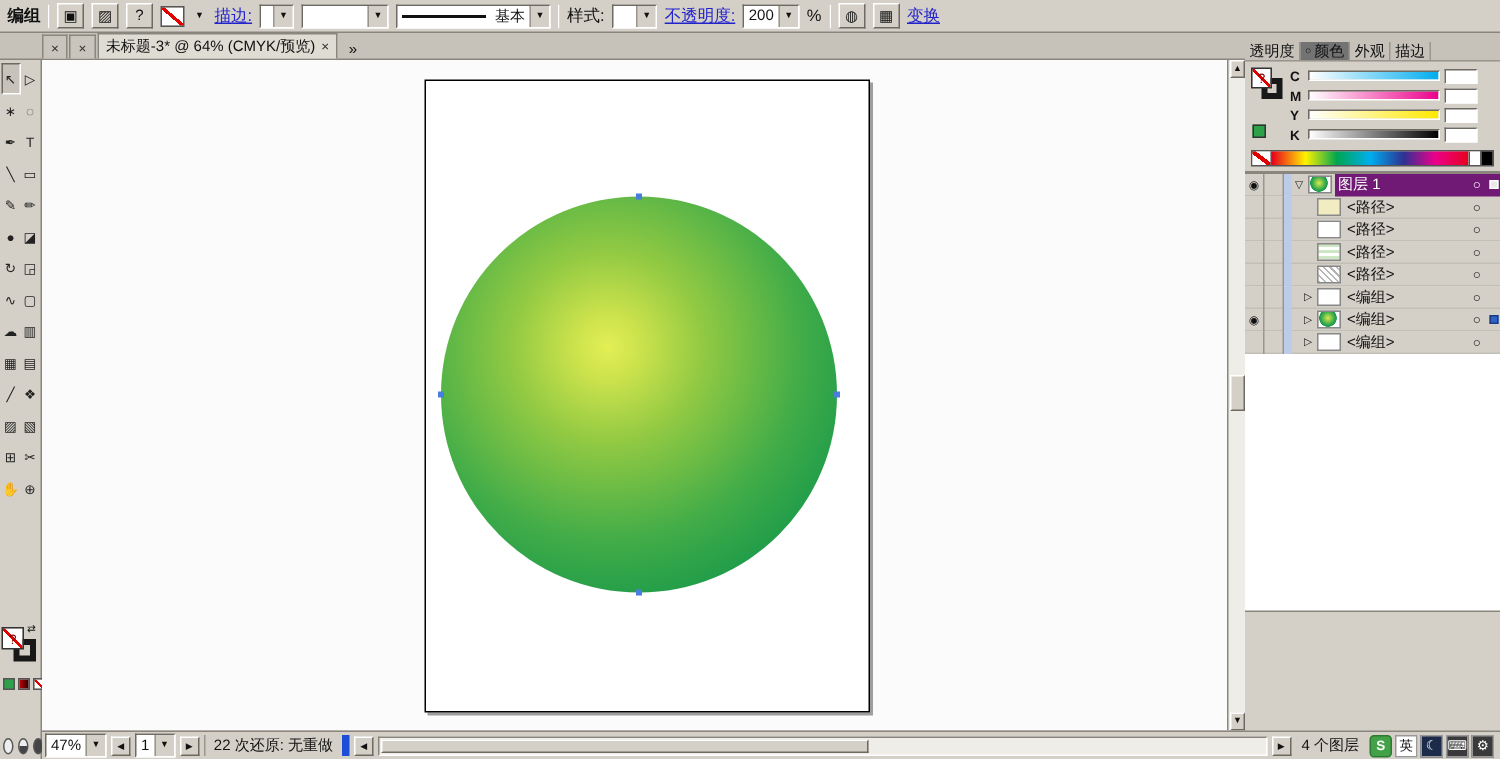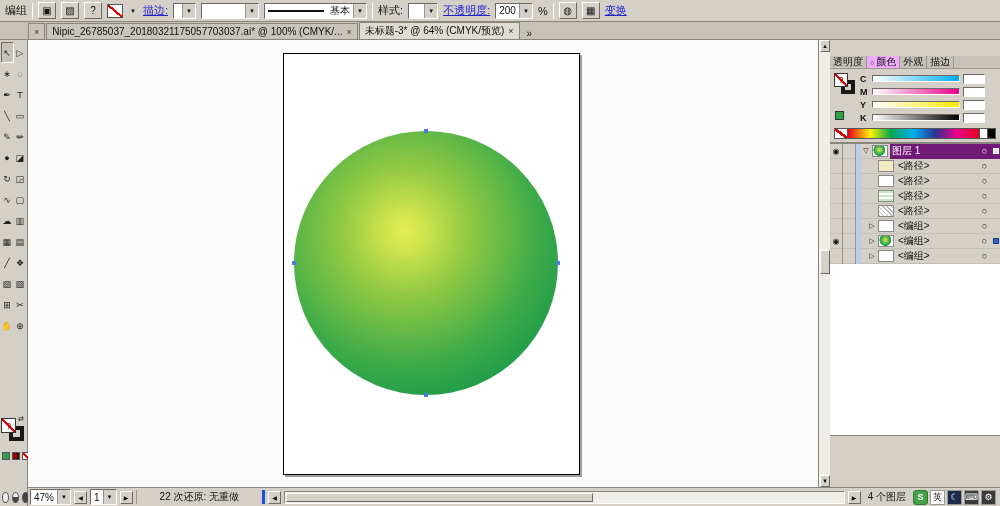"编组" .cb-label { font-weight: normal -> bold }
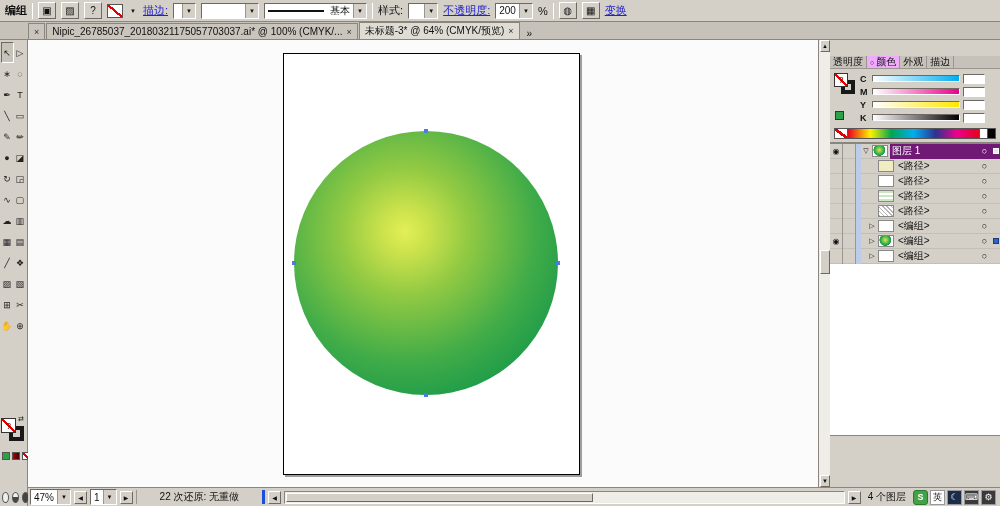"Nipic_26785037_20180321175057703037.ai*" span.title { html: <span>Nipic_26785037_20180321175057703037.ai* @ 100% (CMYK/...</span> -> none }
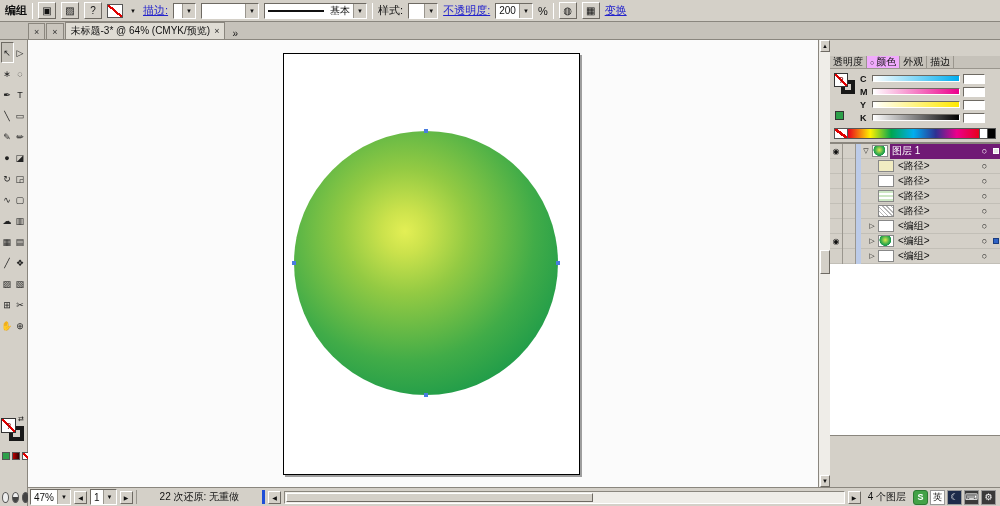"透明度" #right { top: 56px -> 28px }
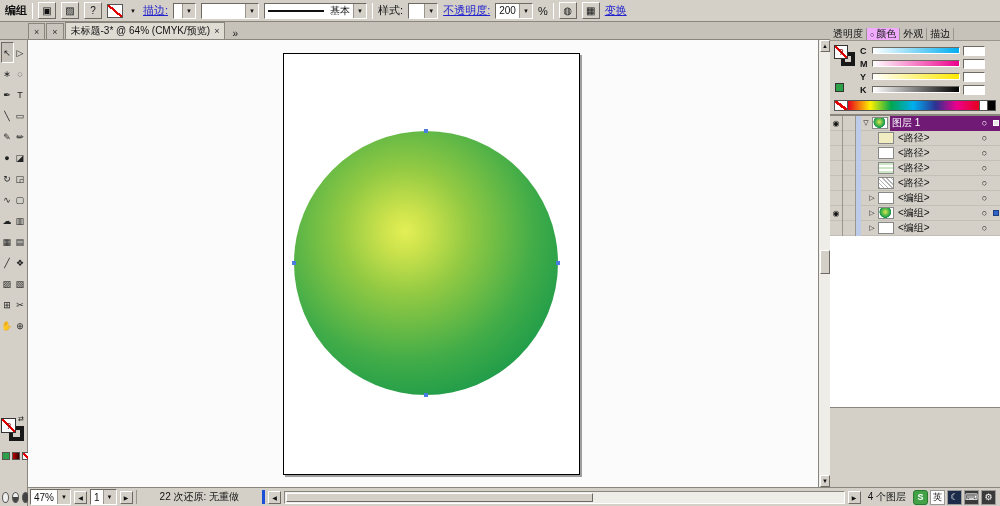"颜色" .ptab.active { background: #f0abfc -> #737373 }
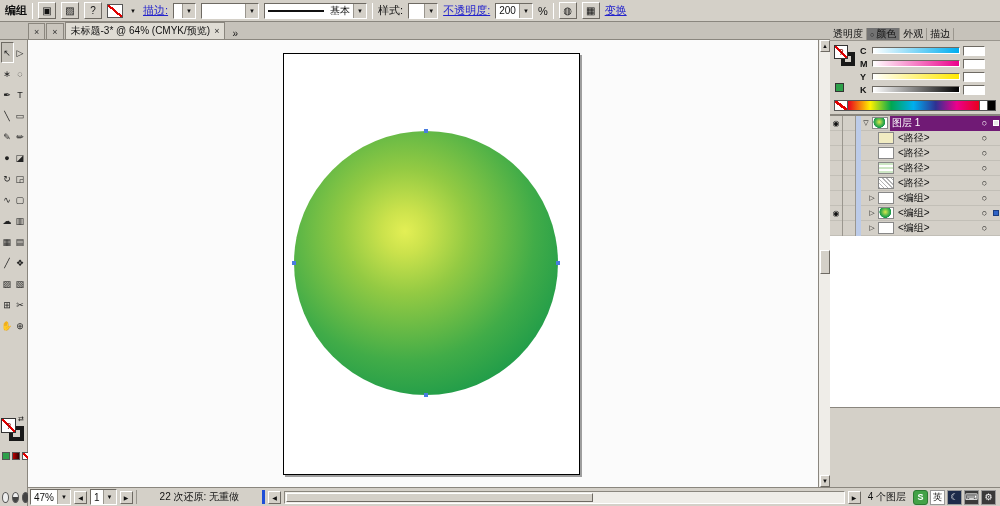"22 次还原: 无重做" #undo-box { border-right: 3px solid #1d4ed8 -> 5px solid #1d4ed8; padding: 0 23px -> 0 6px }
